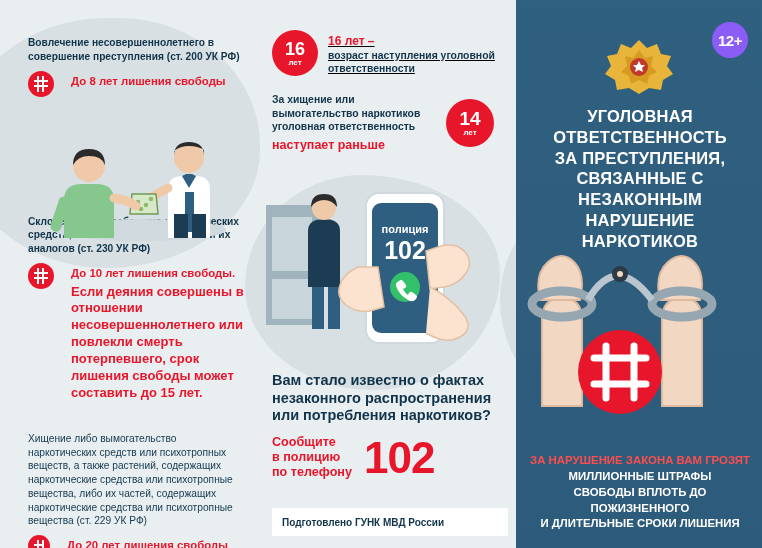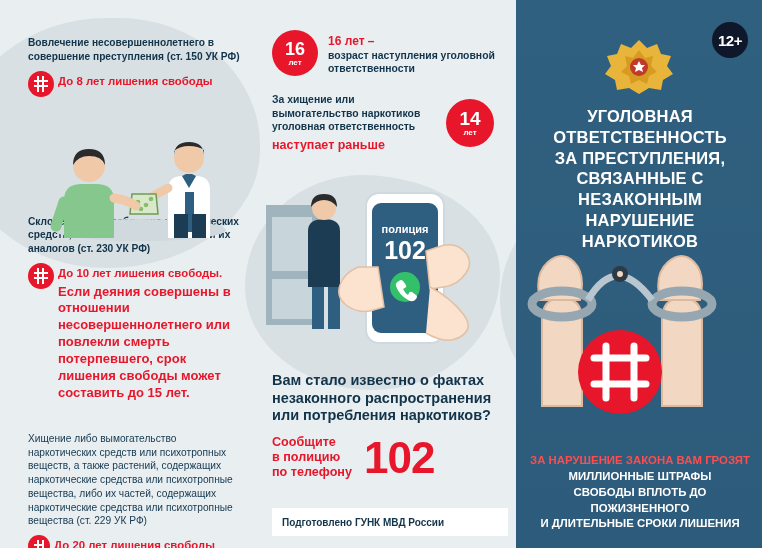"Вовлечение несовершеннолетнего в" div.para { text: 150 -> 200 }
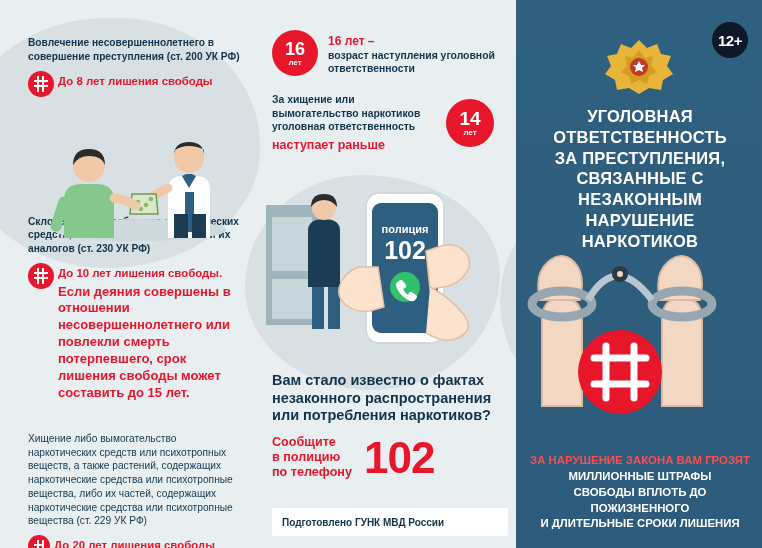"16 лет –" .age-text { text-decoration: none -> underline }
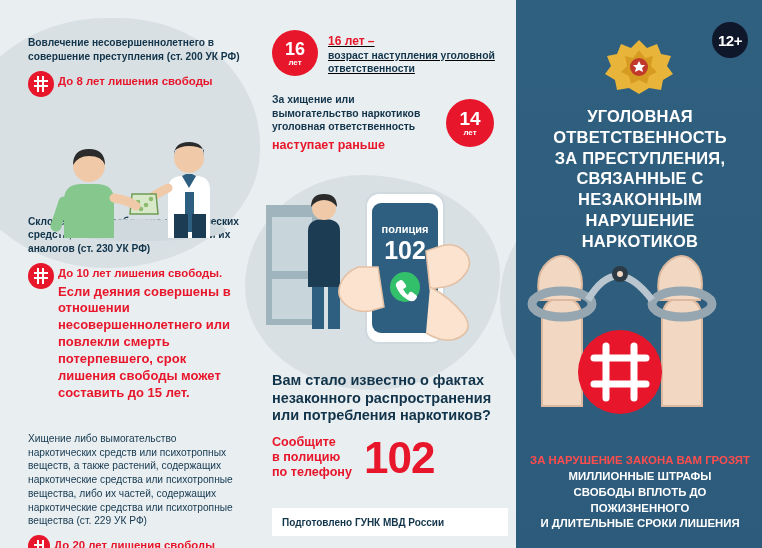"12+" .age-badge { background: #0f172a -> #8b5cf6 }
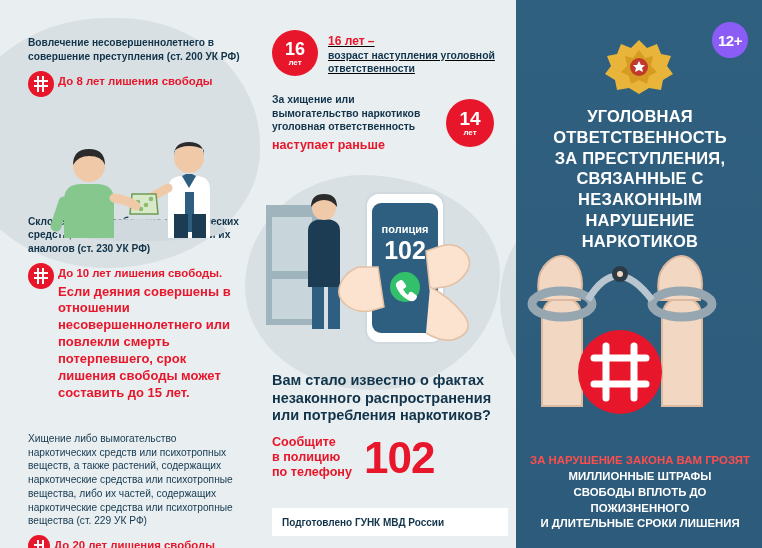"До 8 лет лишения свободы" .redline { gap: 4px -> 17px }
